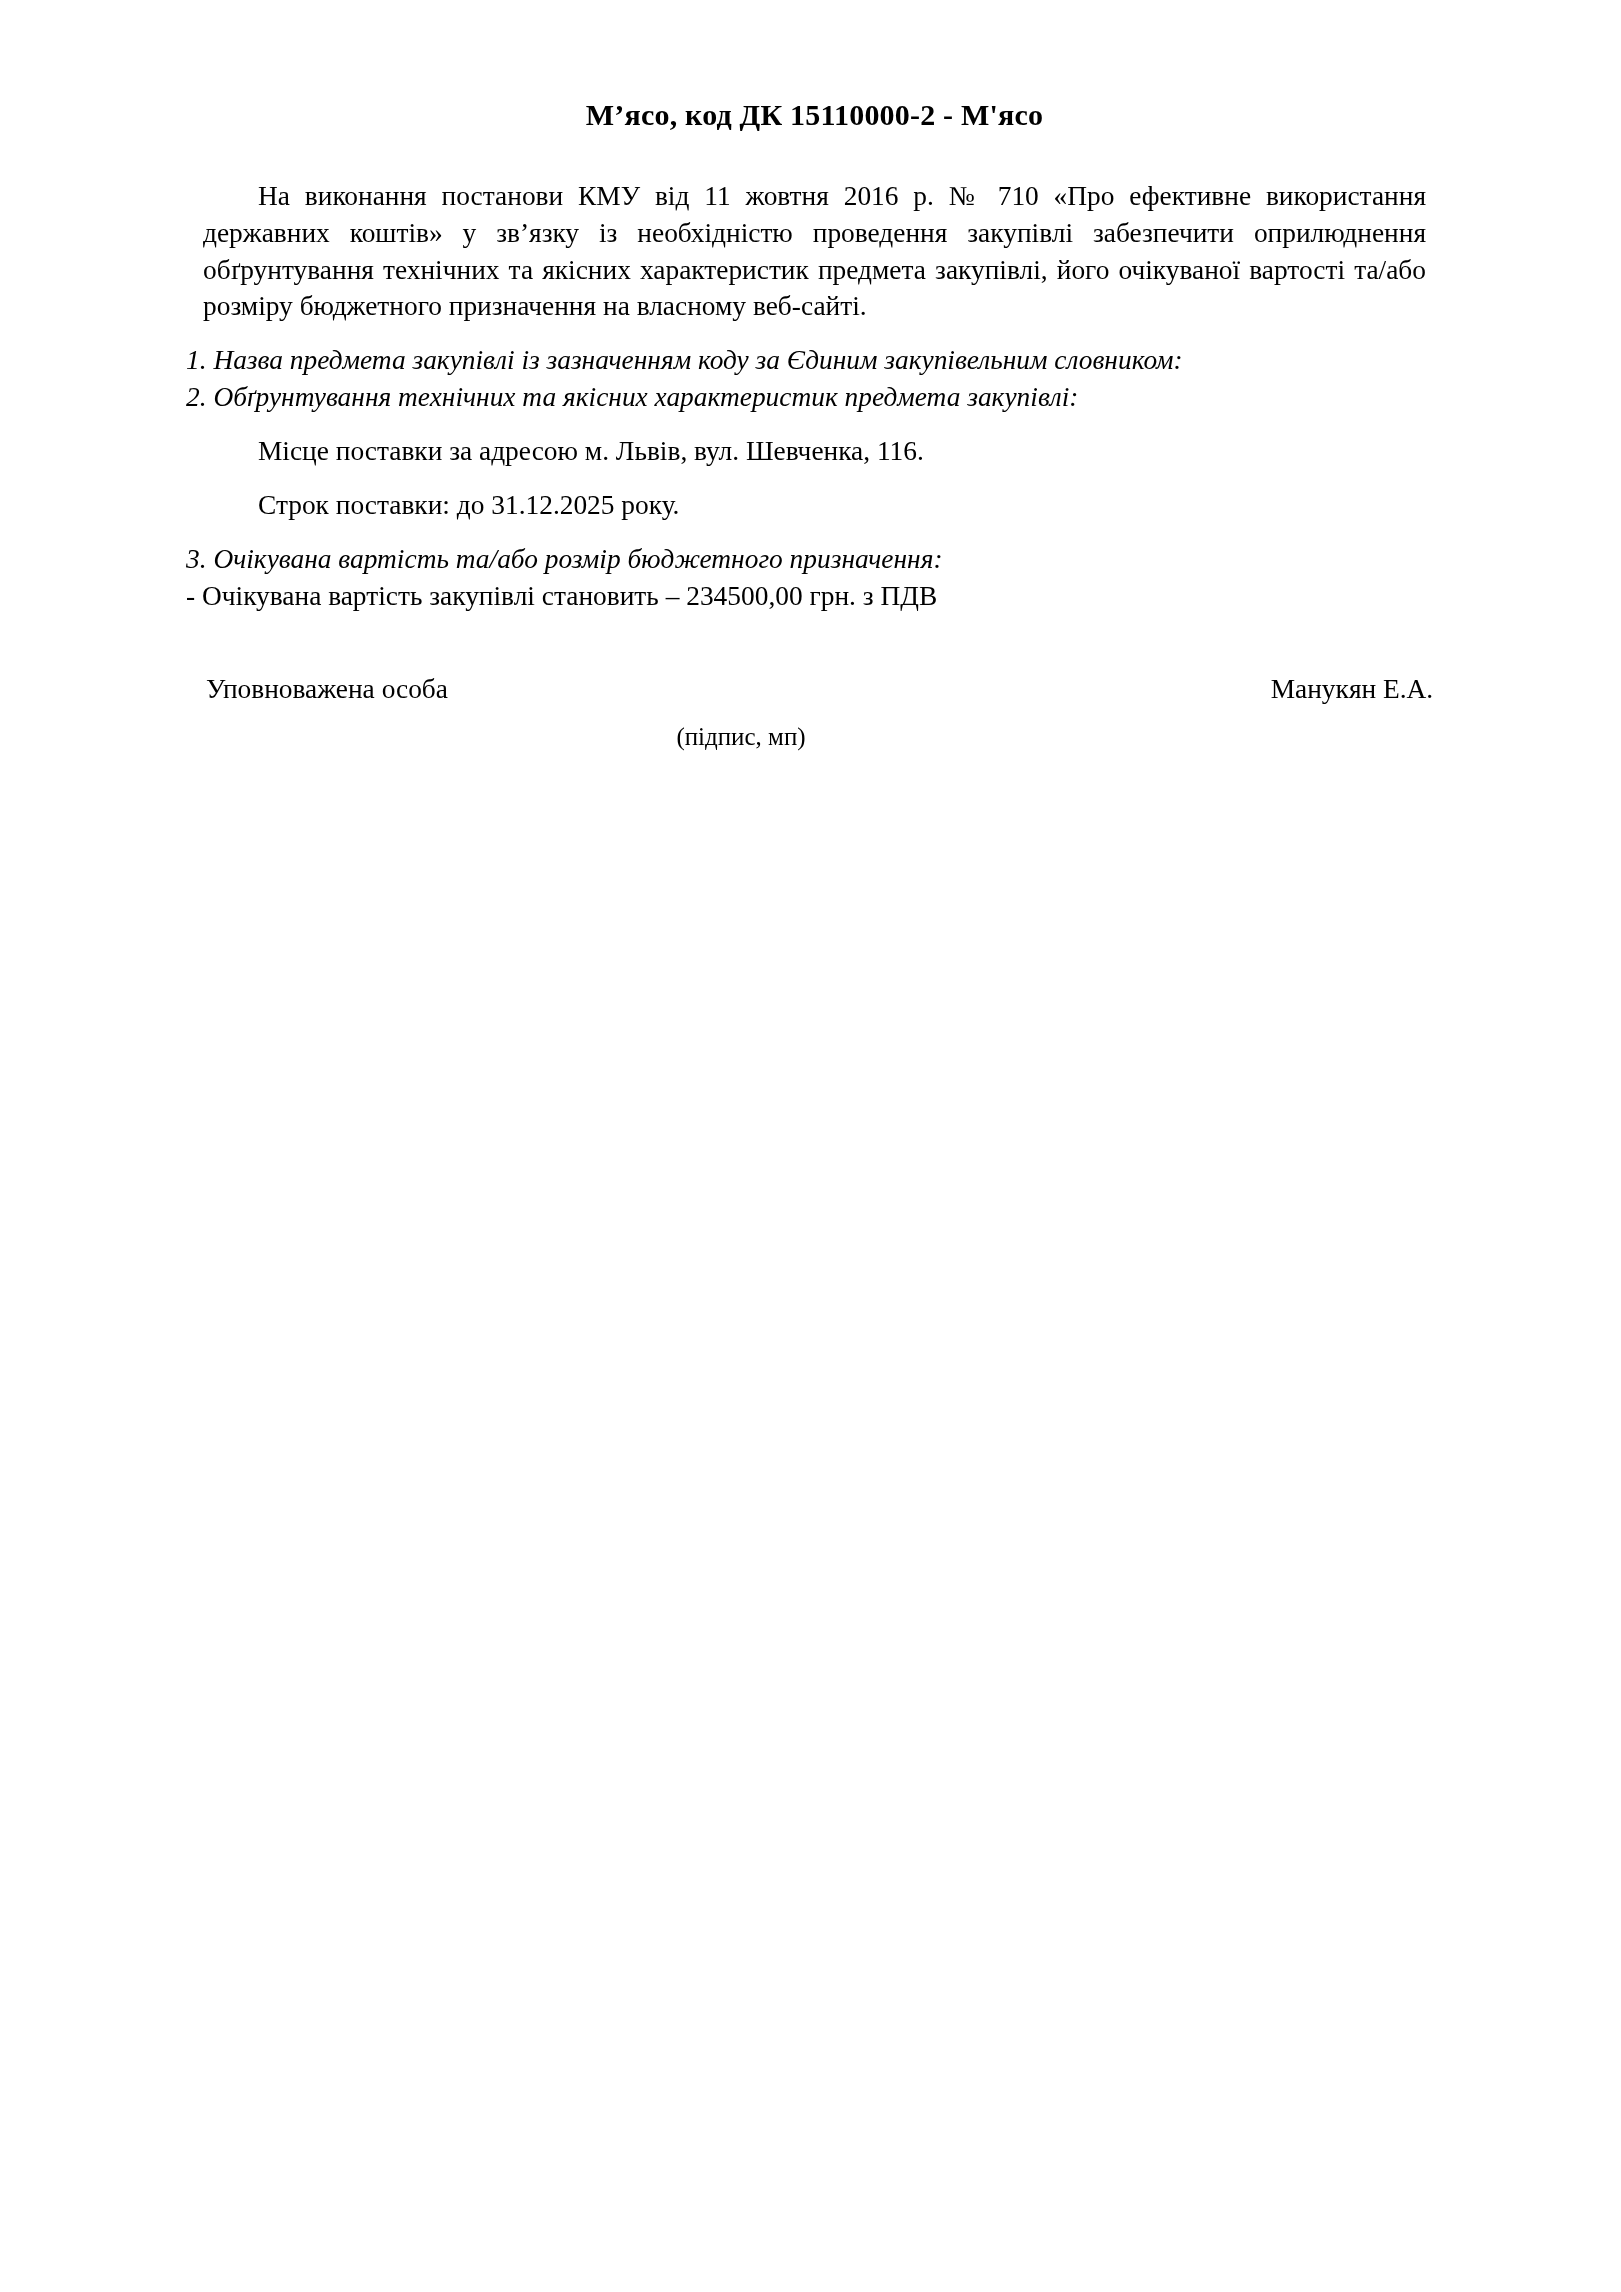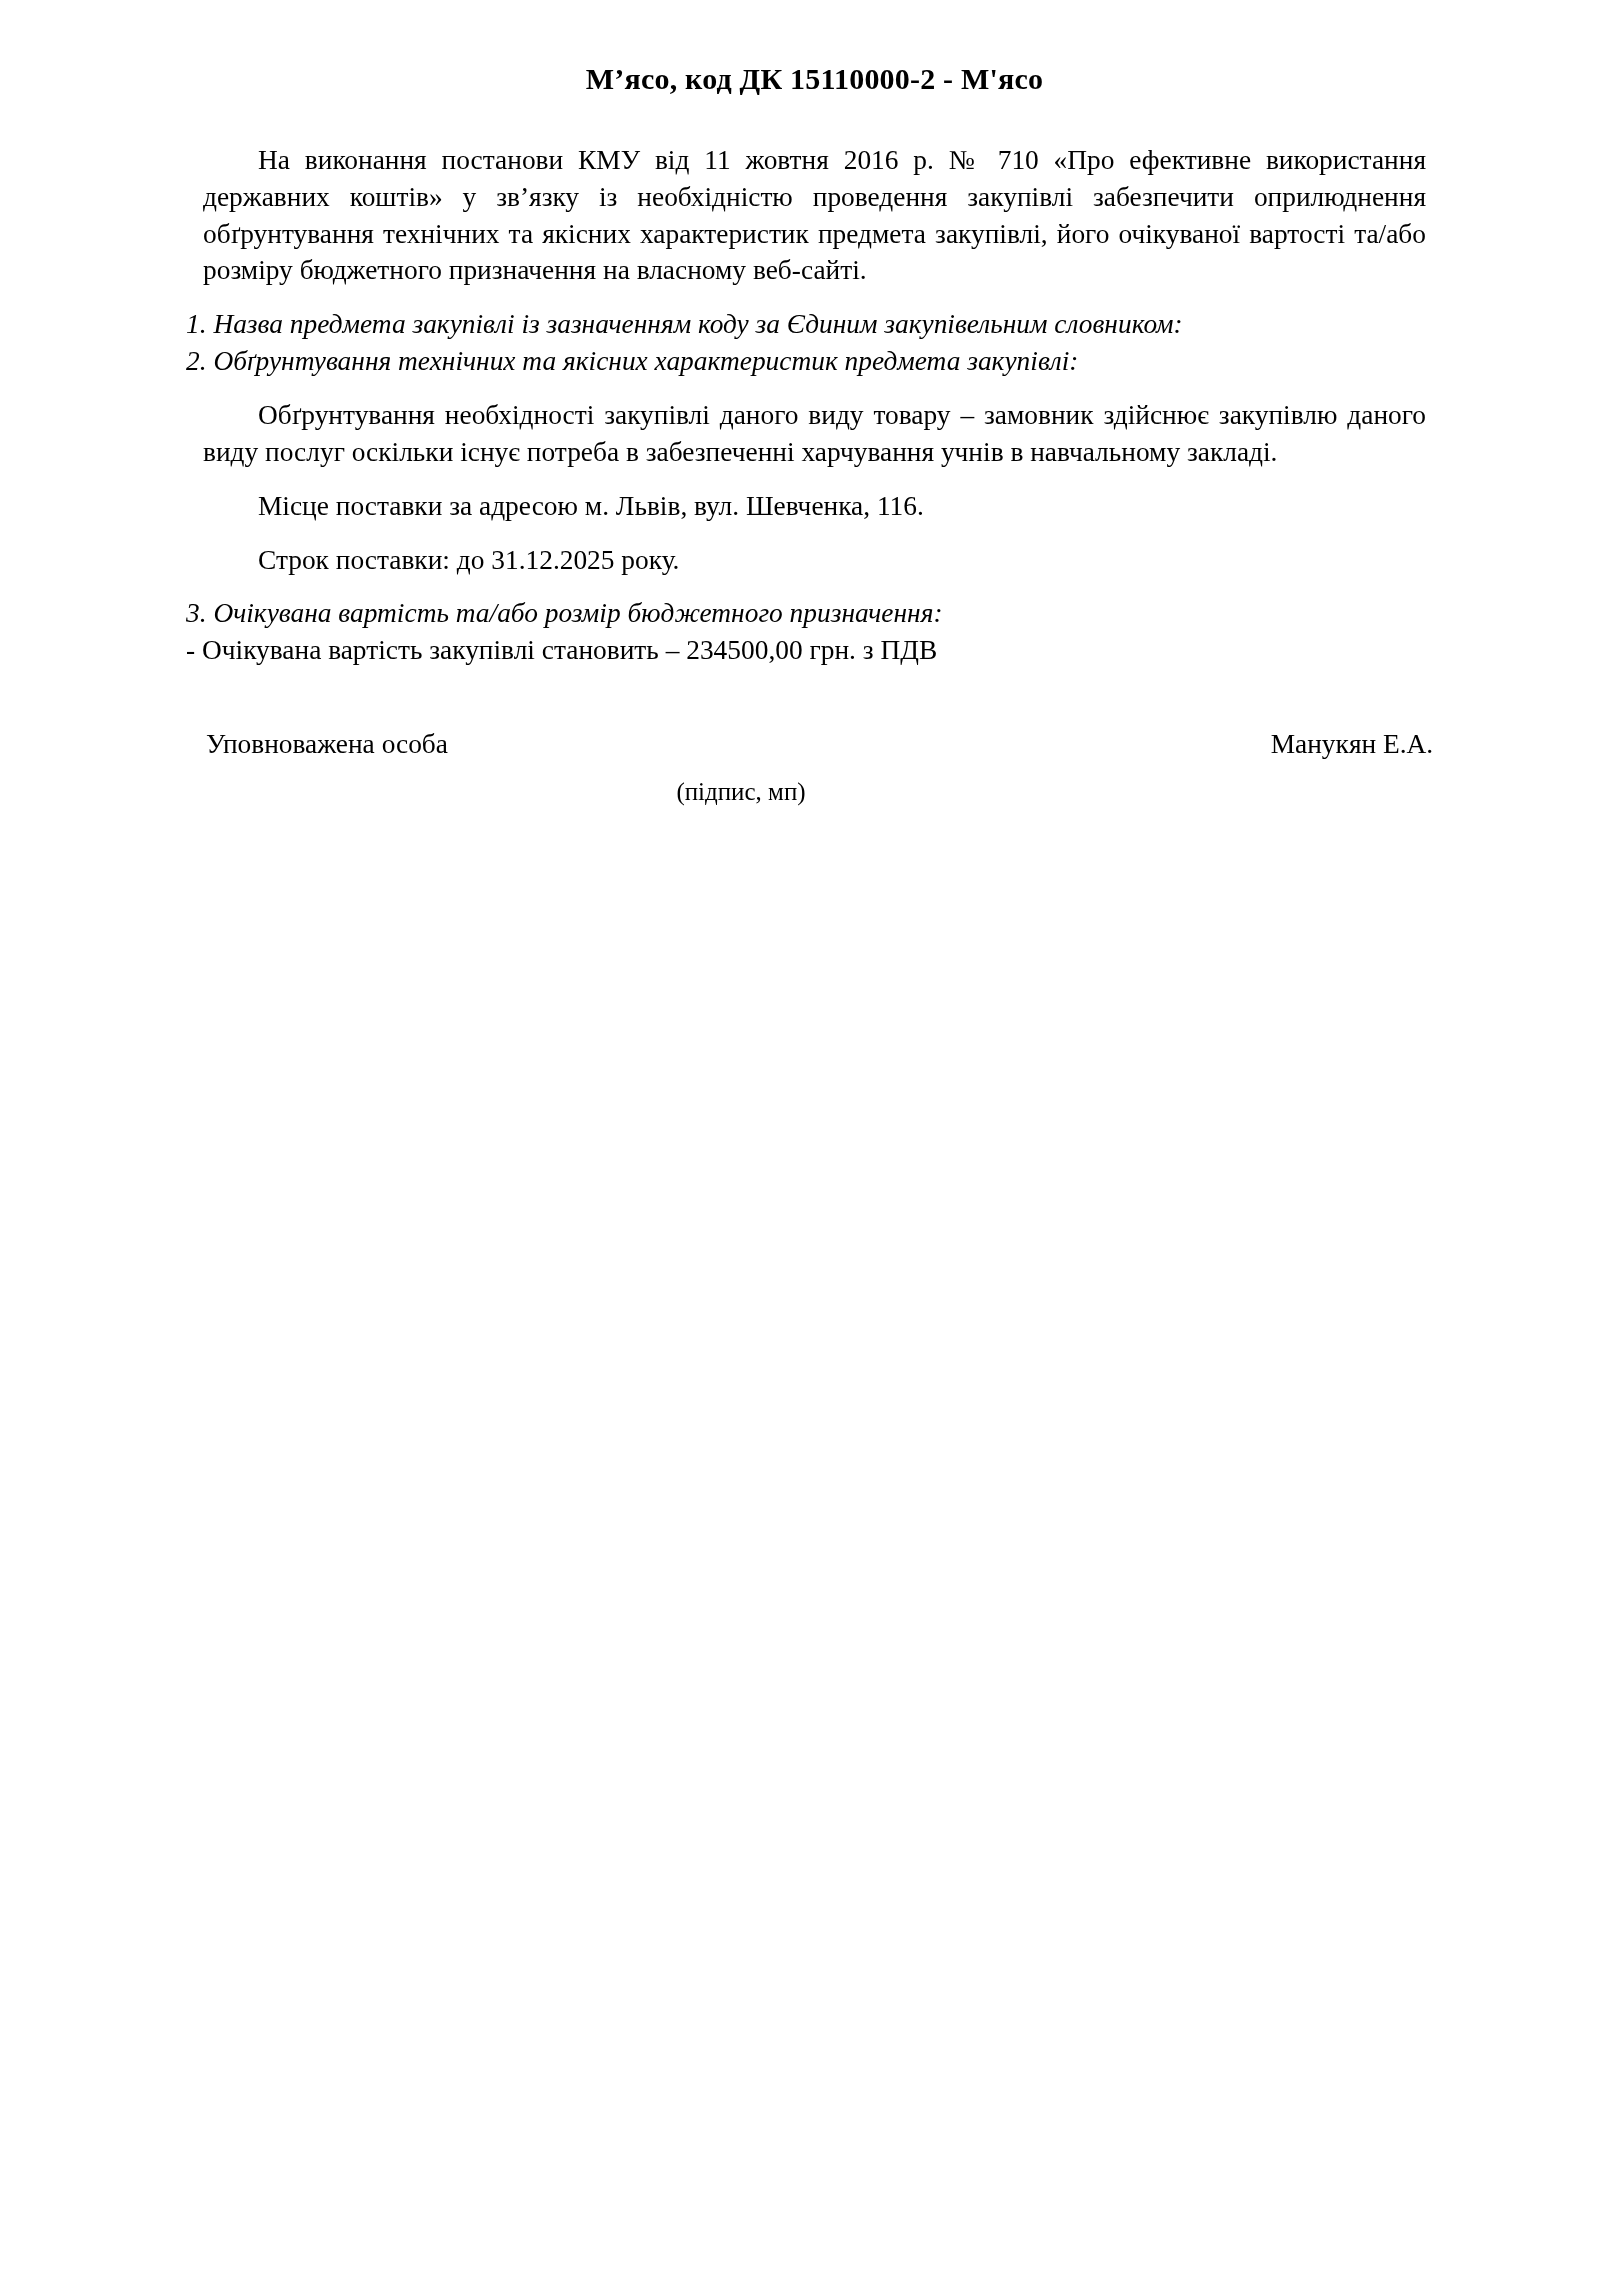"М’ясо, код ДК 15110000-2 -" .doc-title { padding-top: 60px -> 96px }
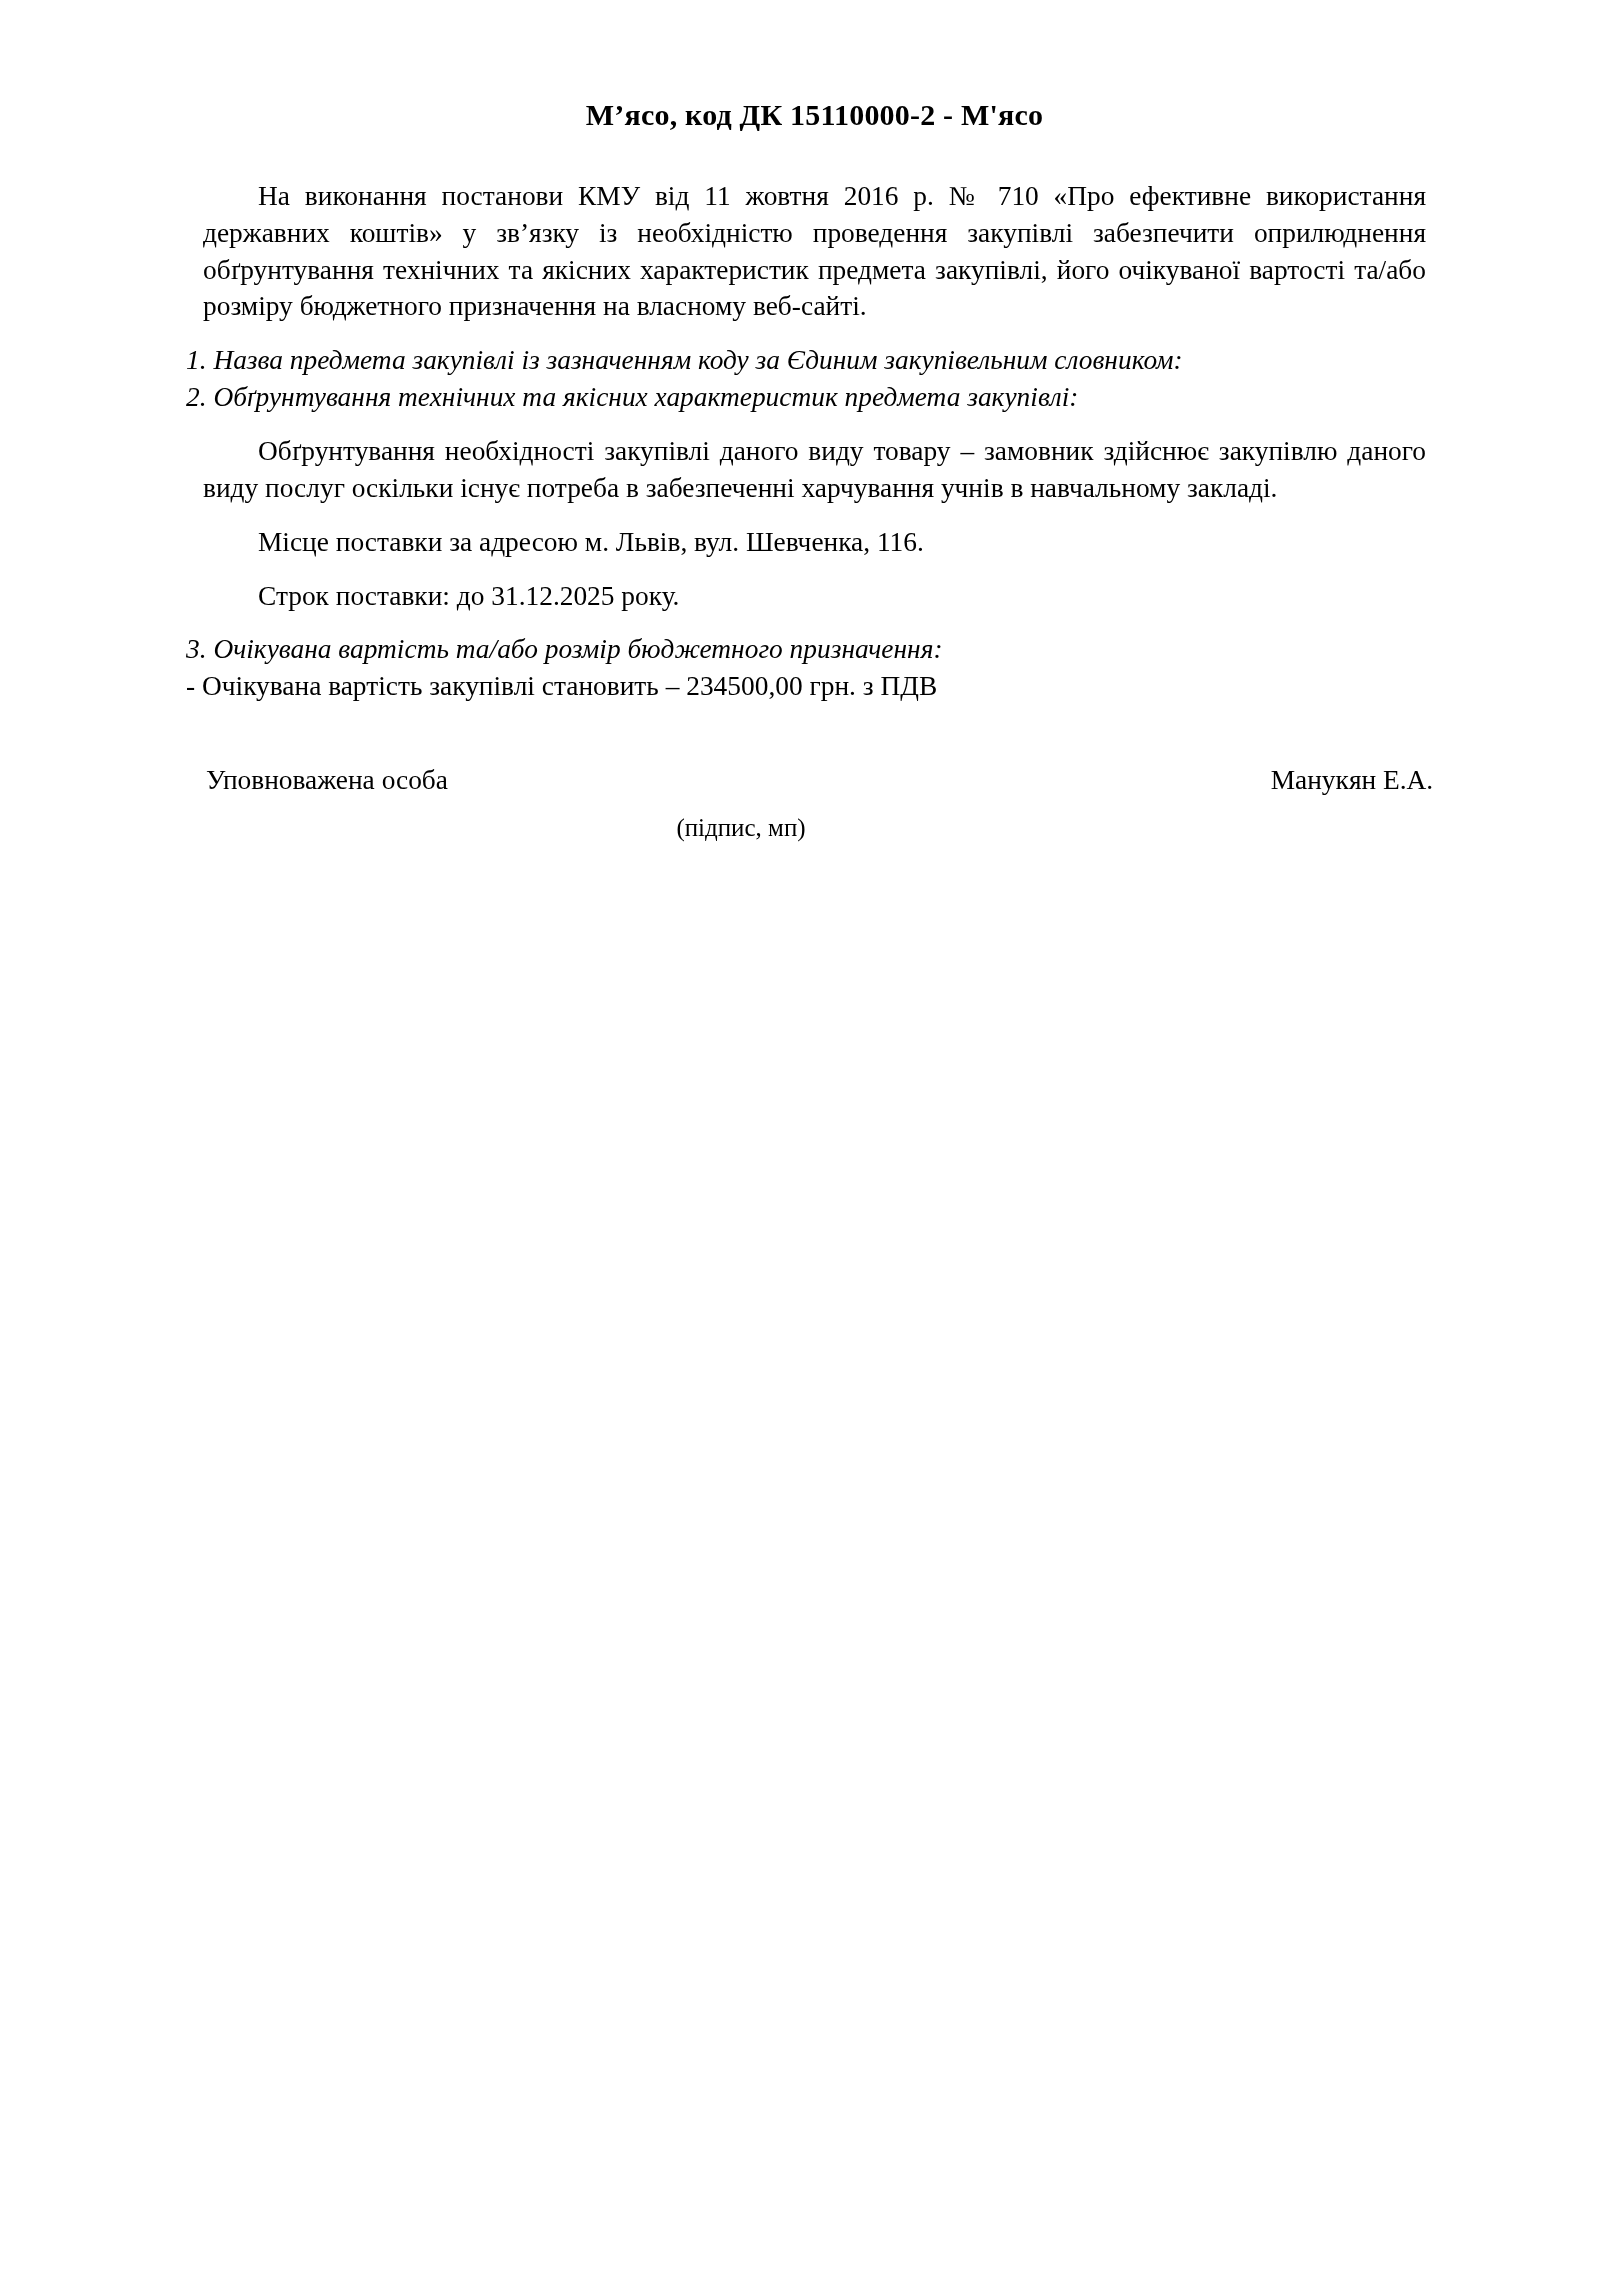"Обґрунтування необхідності закупівлі" p.para { html: <p>Обґрунтування необхідності закупівлі даного виду товару – замовник здійснює закупівлю даного виду послуг оскільки існує потреба в забезпеченні харчування учнів в навчальному закладі.</p> -> none }
